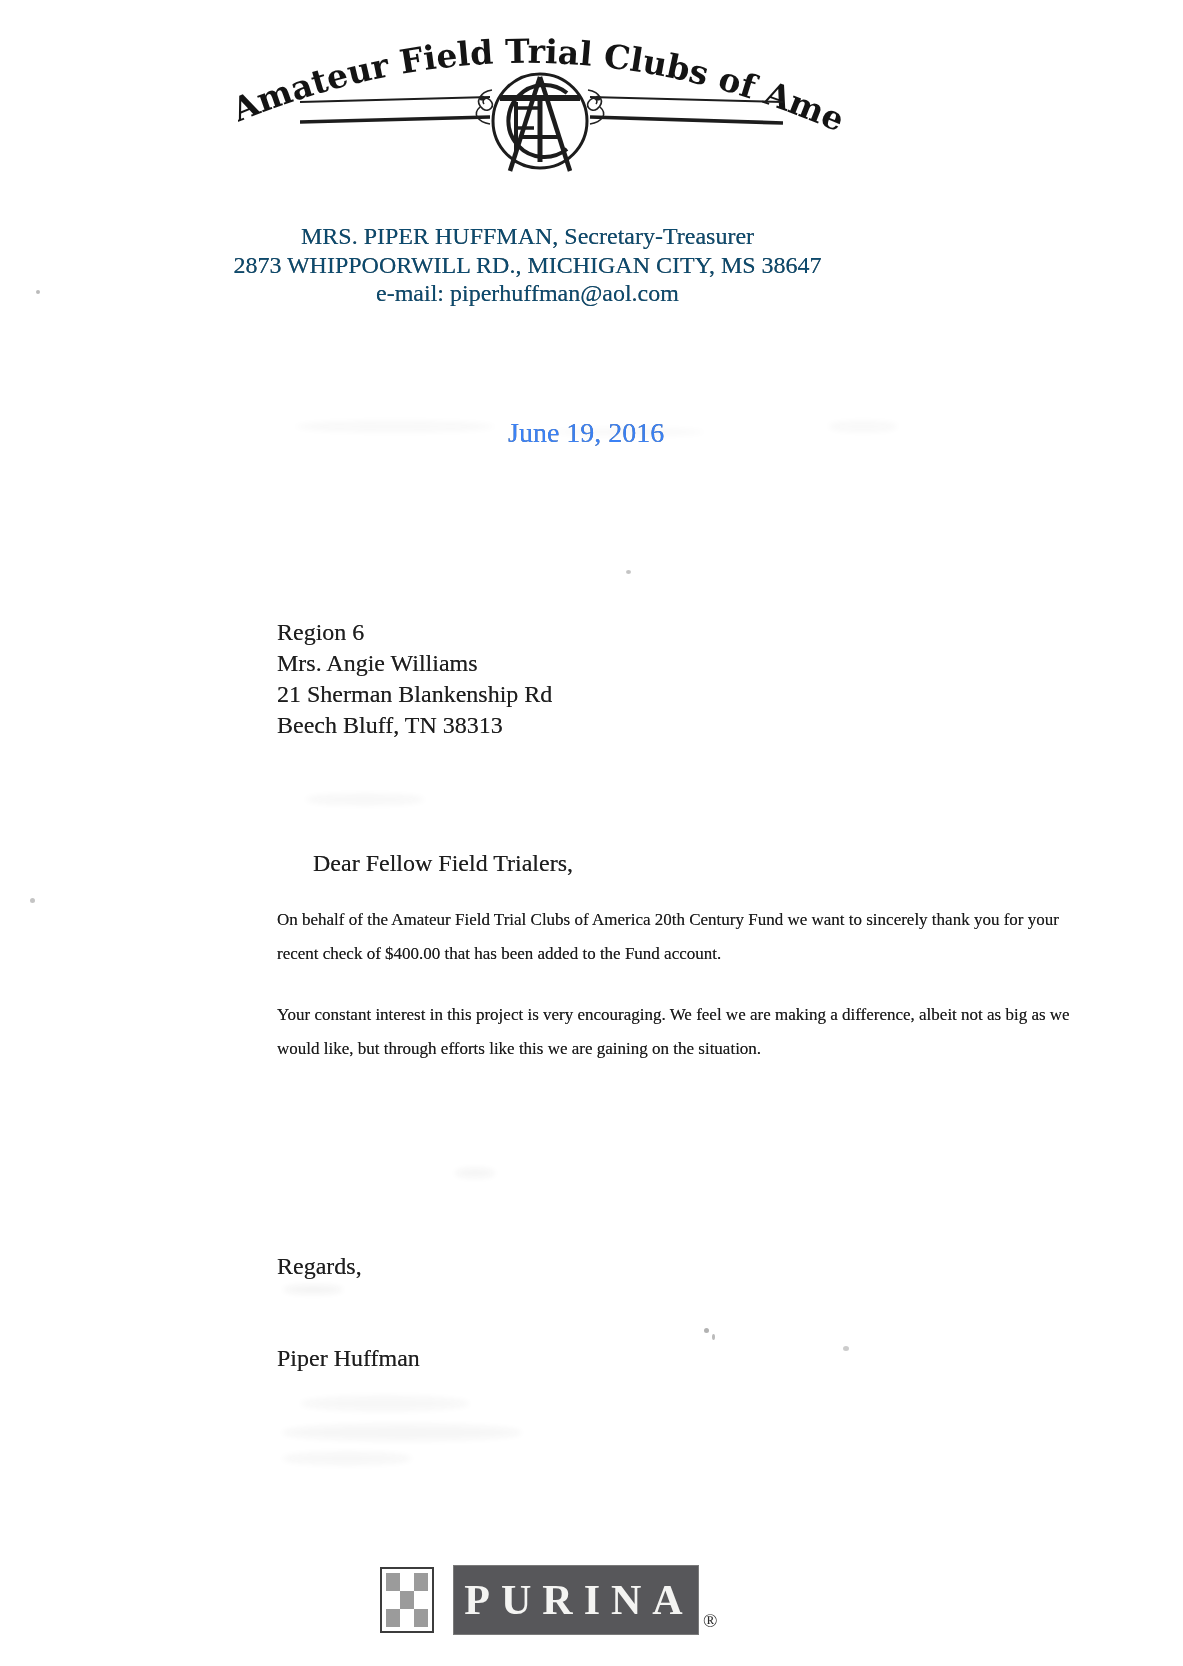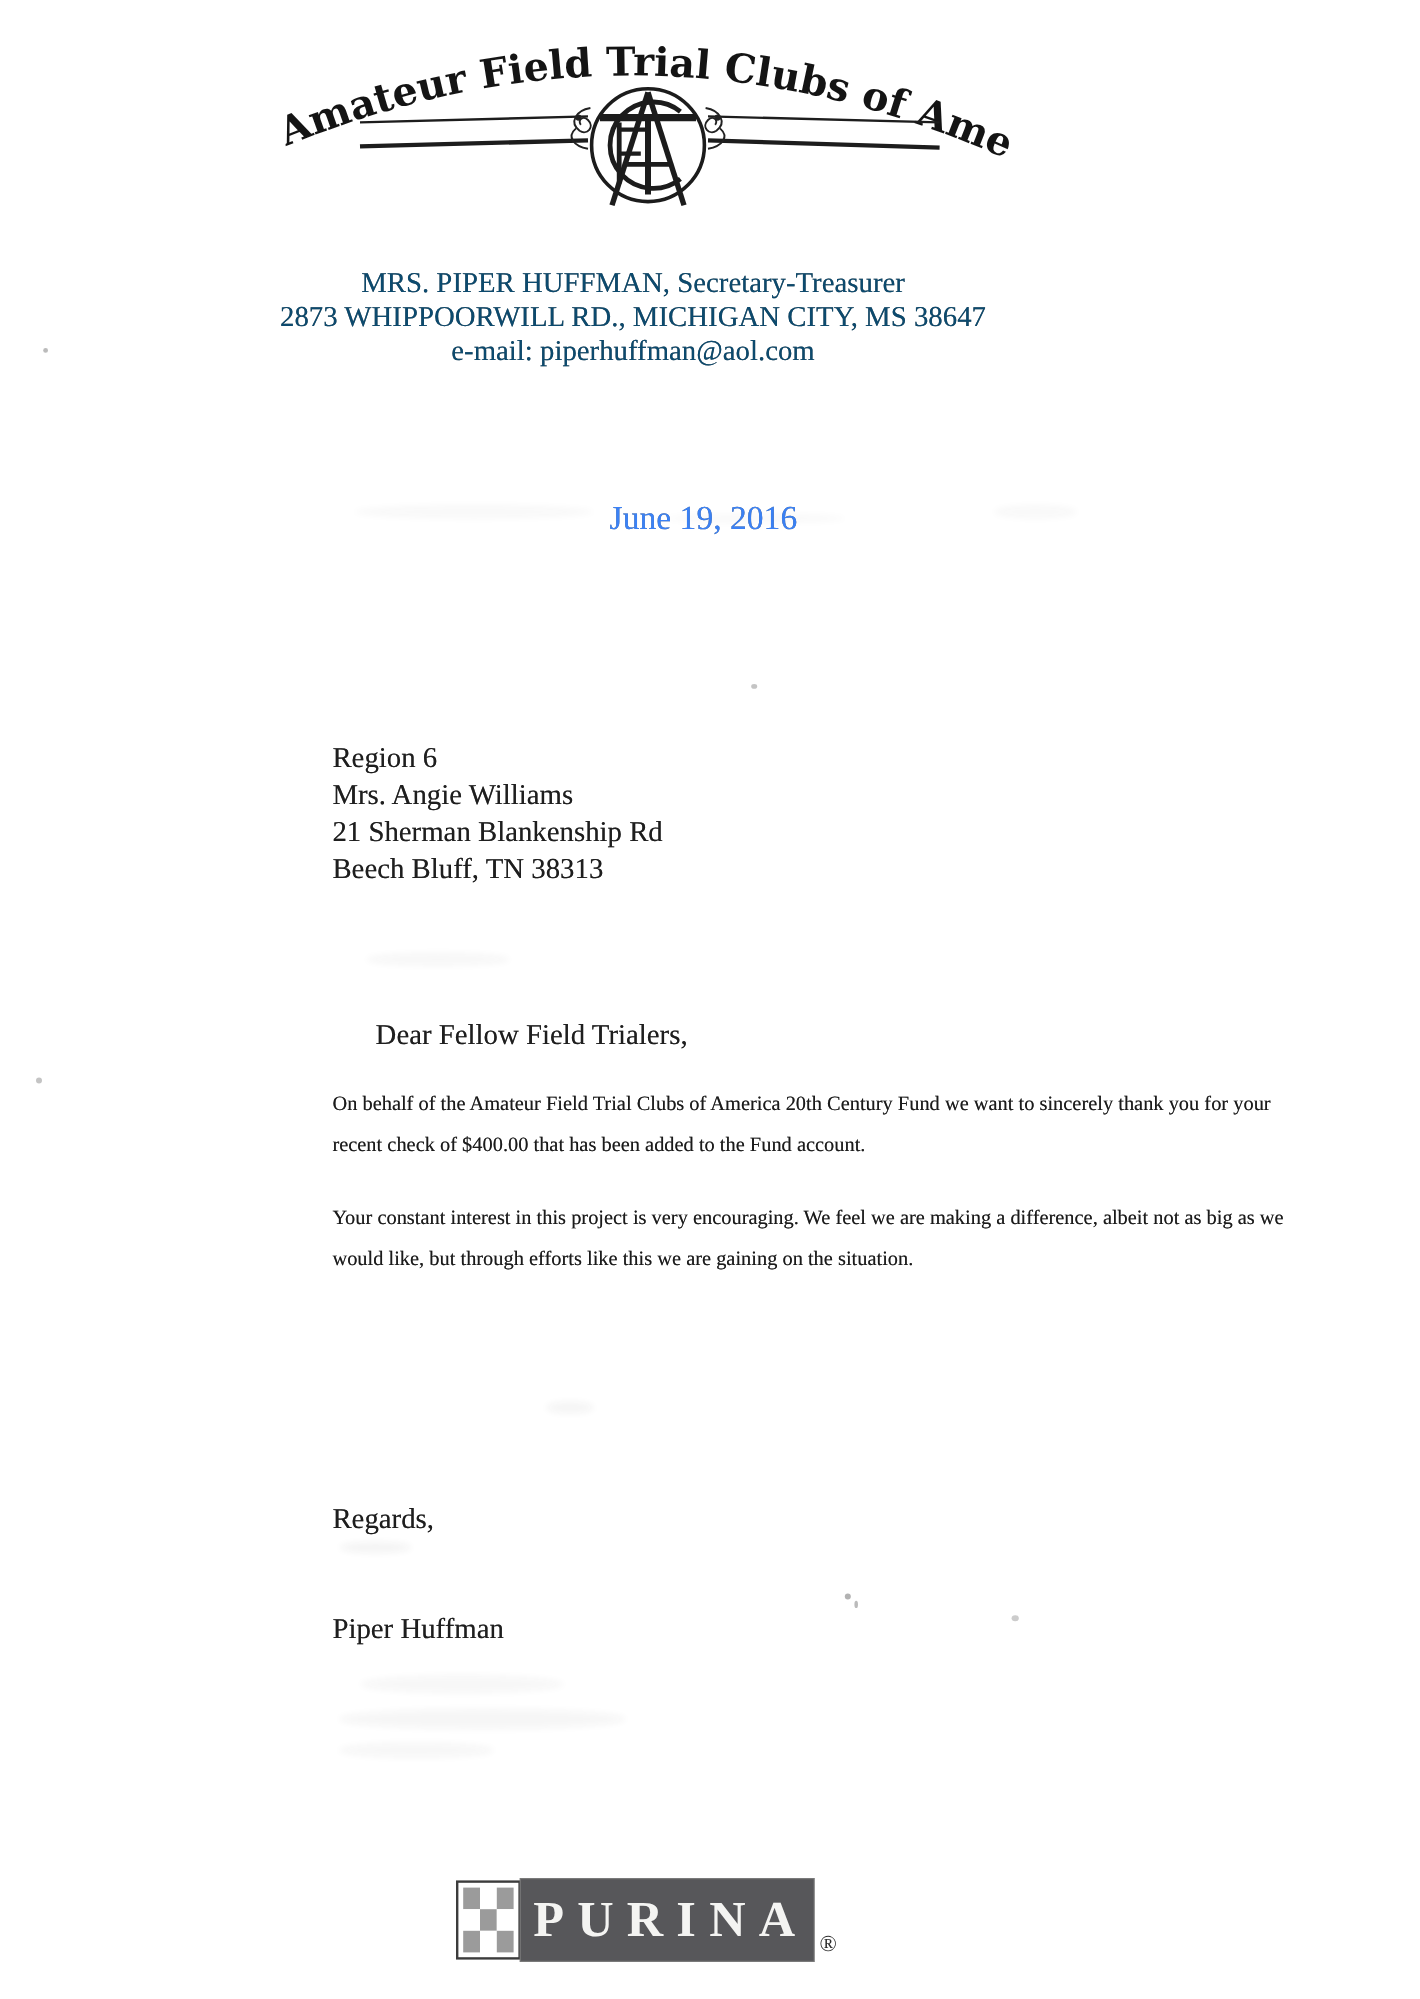"PURINA" .purina-box { margin-left: 0 -> 20px }
